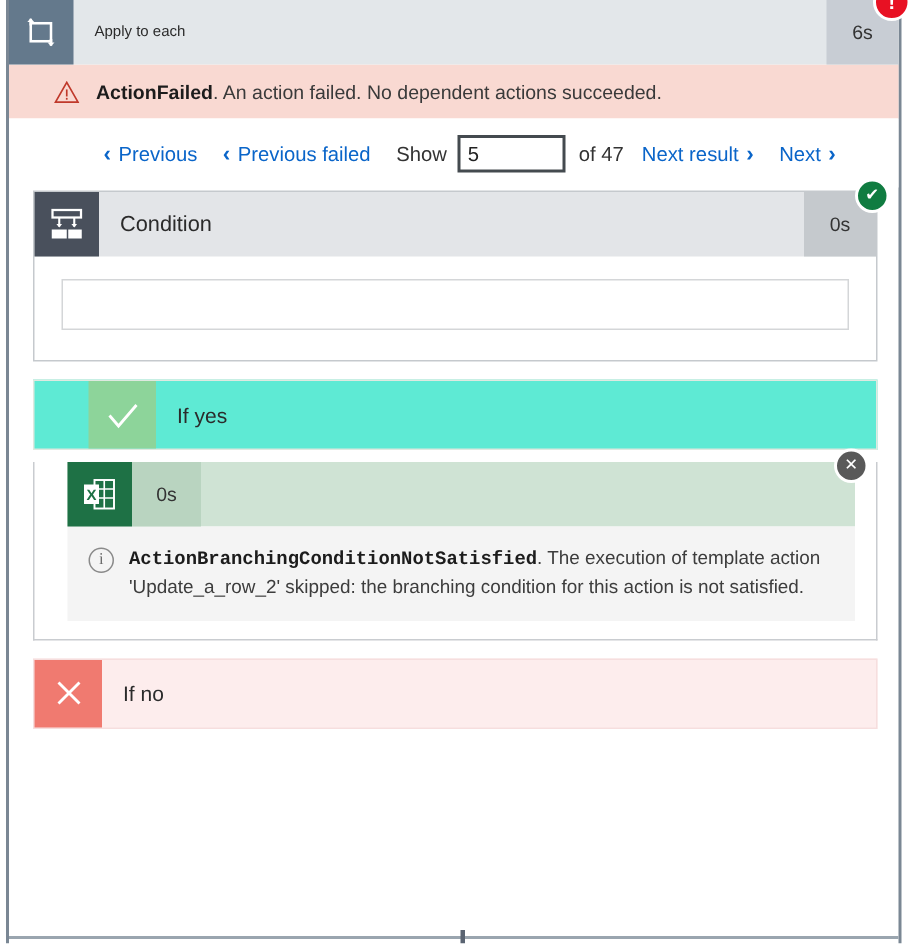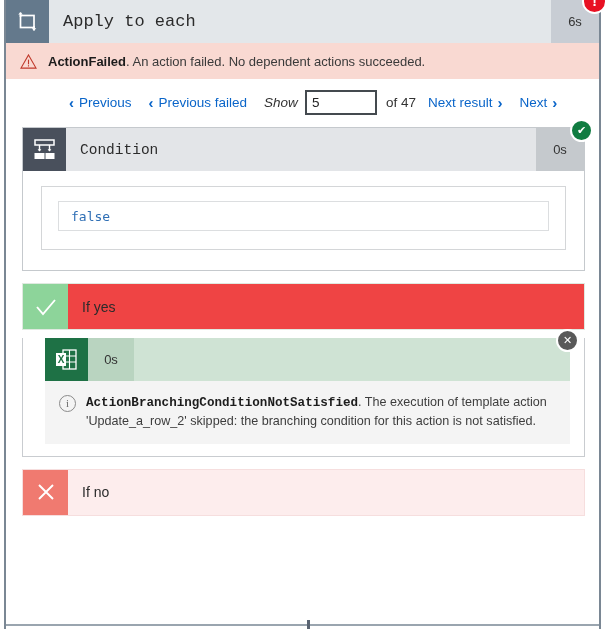"Apply to each" .scope-title { font-family: Liberation Mono, monospace -> none; font-size: 17px -> 10px }
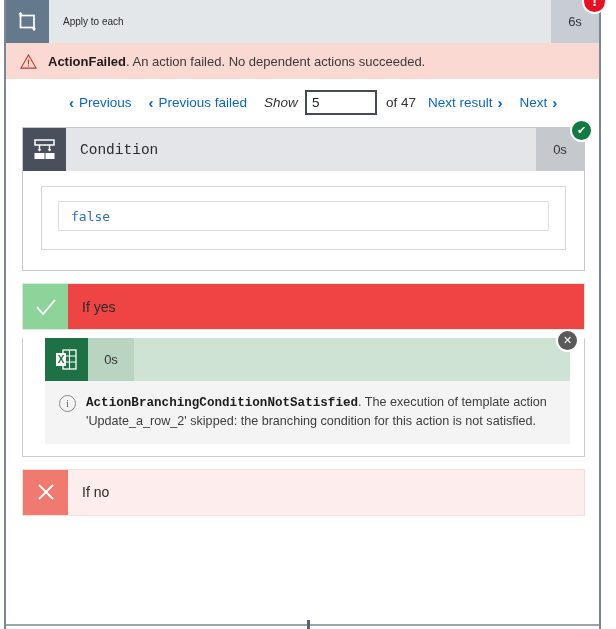"ActionFailed. An action failed. No" .error-banner { padding-left: 14px -> 30px }
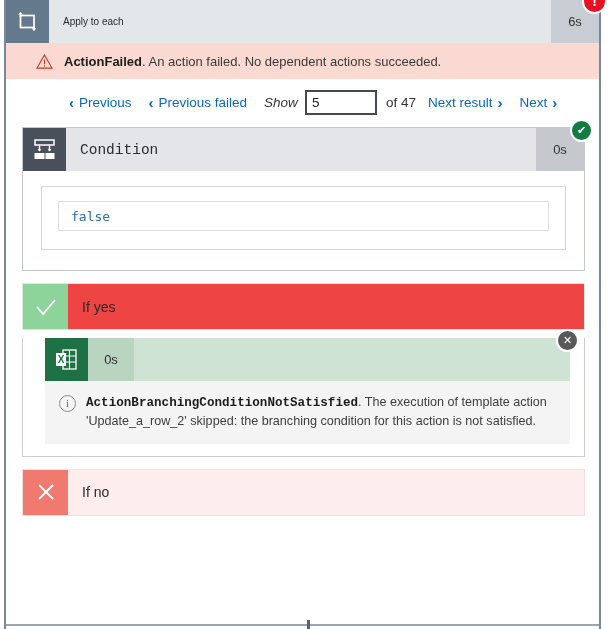"Show" .pager-label { font-style: italic -> none }
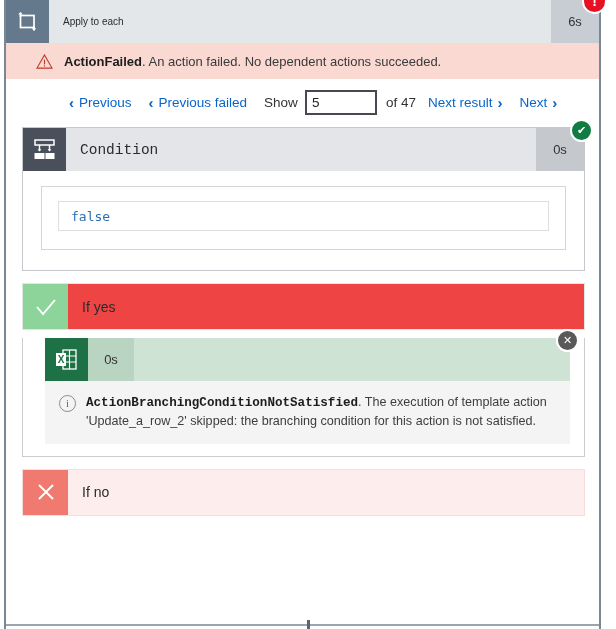"Condition" .cond-title { font-family: Liberation Mono, monospace -> none }
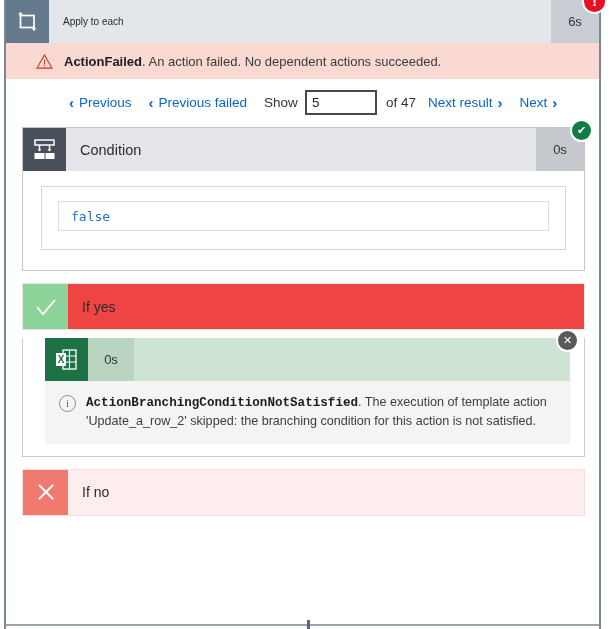"false" div.value-box { html: <div>false</div> -> none }
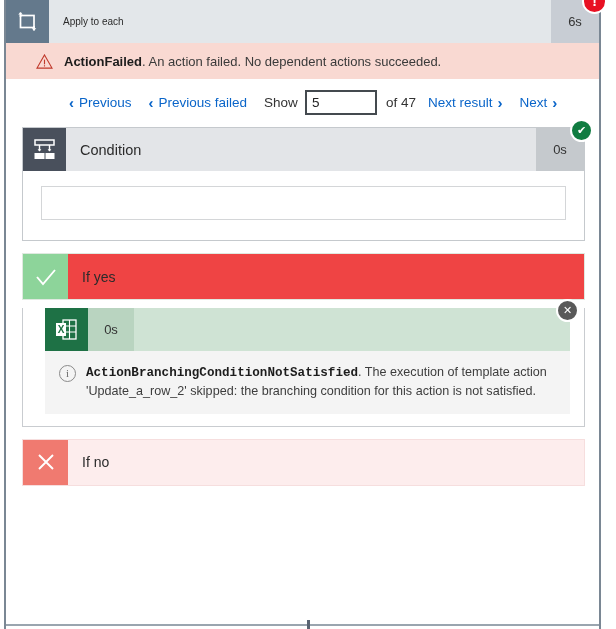"If yes" .branch.yes { background: #ef4444 -> #5eead4; padding-left: none -> 36px }
